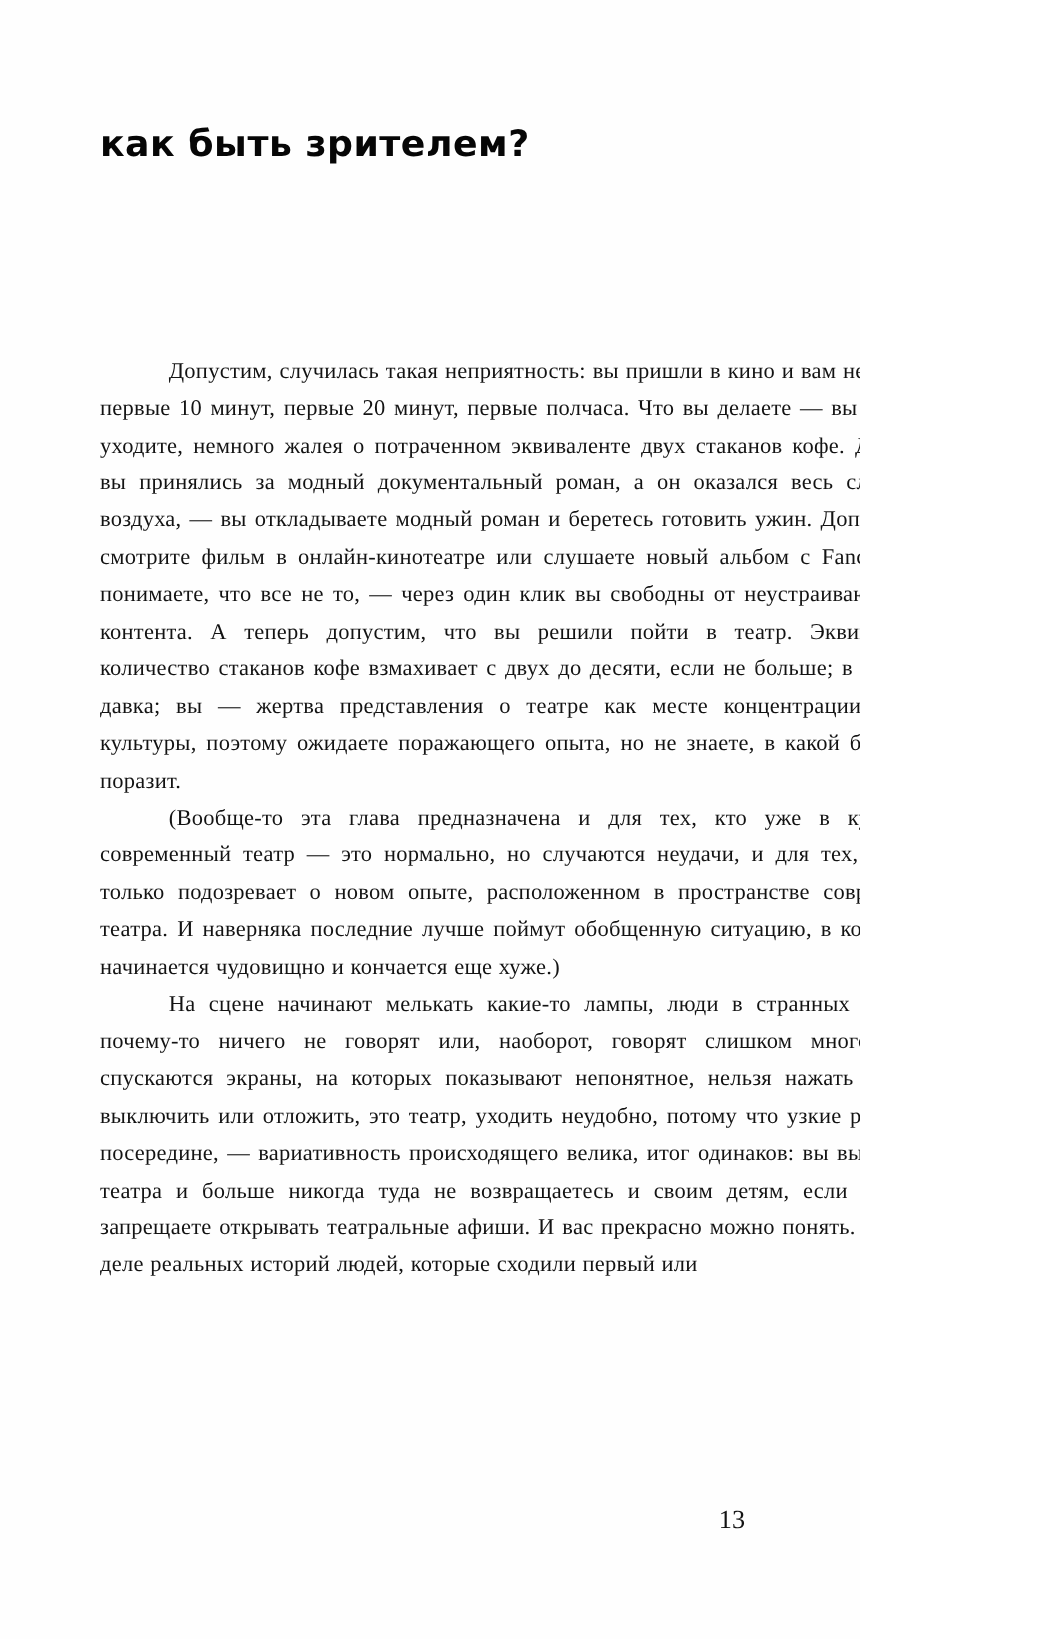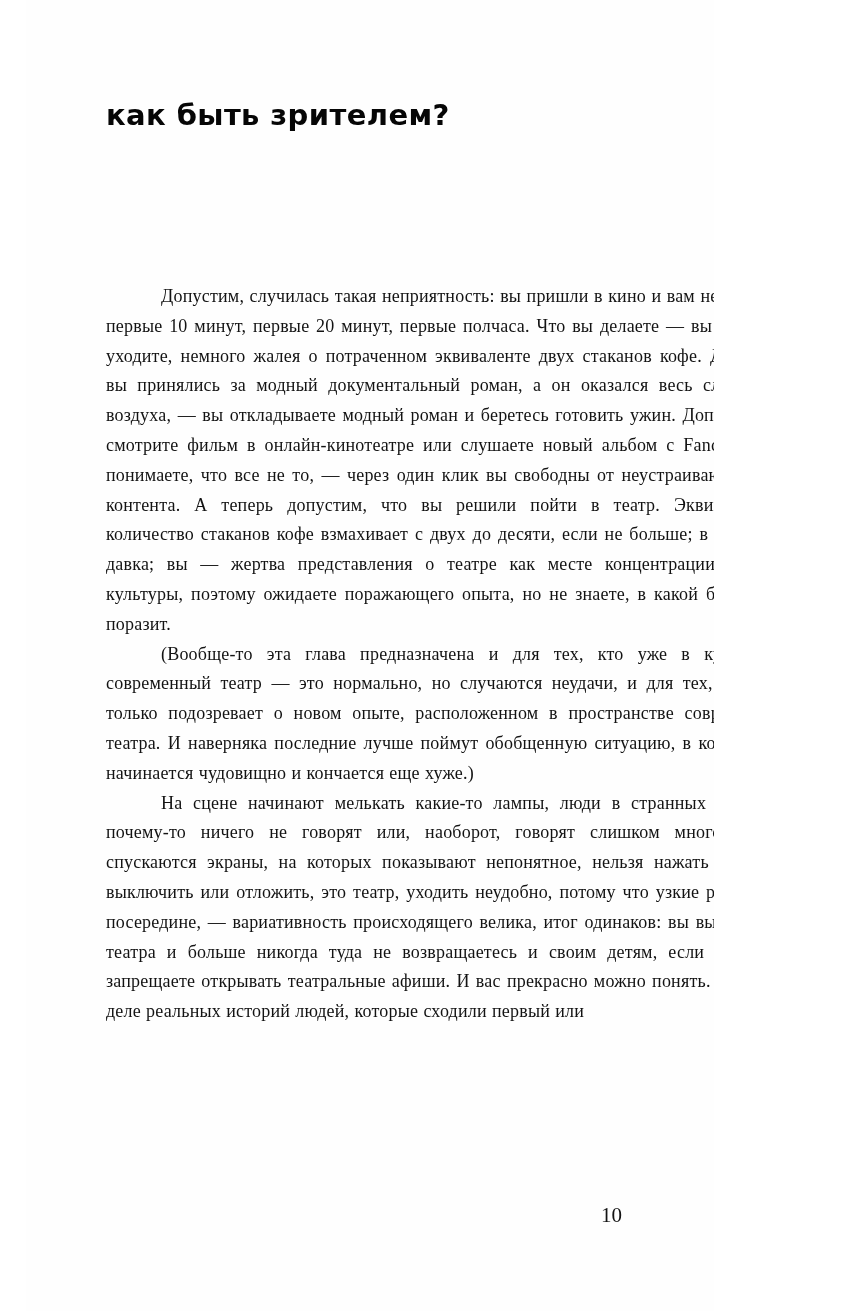"как быть зрителем?" .page { margin-left: 26px -> none }
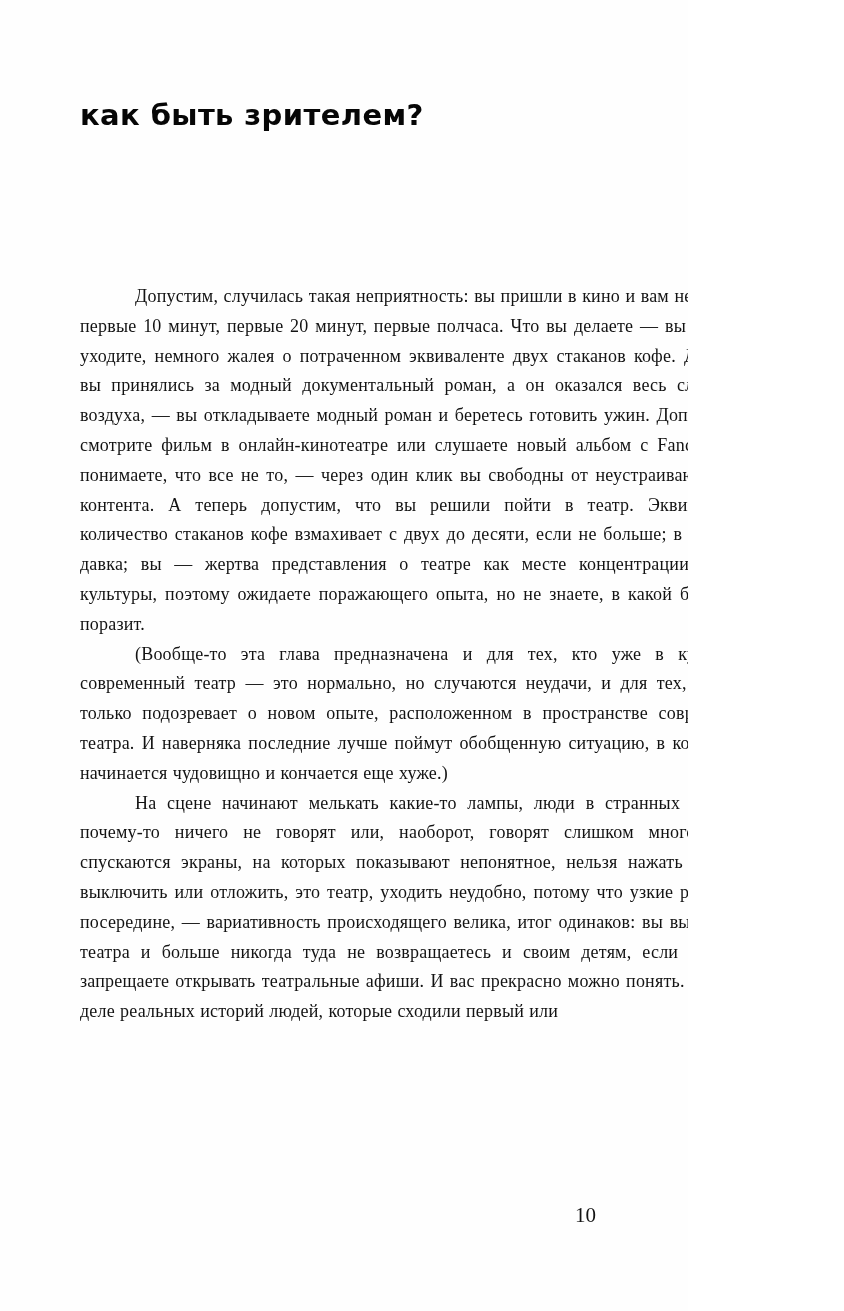"10" div.page-number { text: 10 -> 13 }
